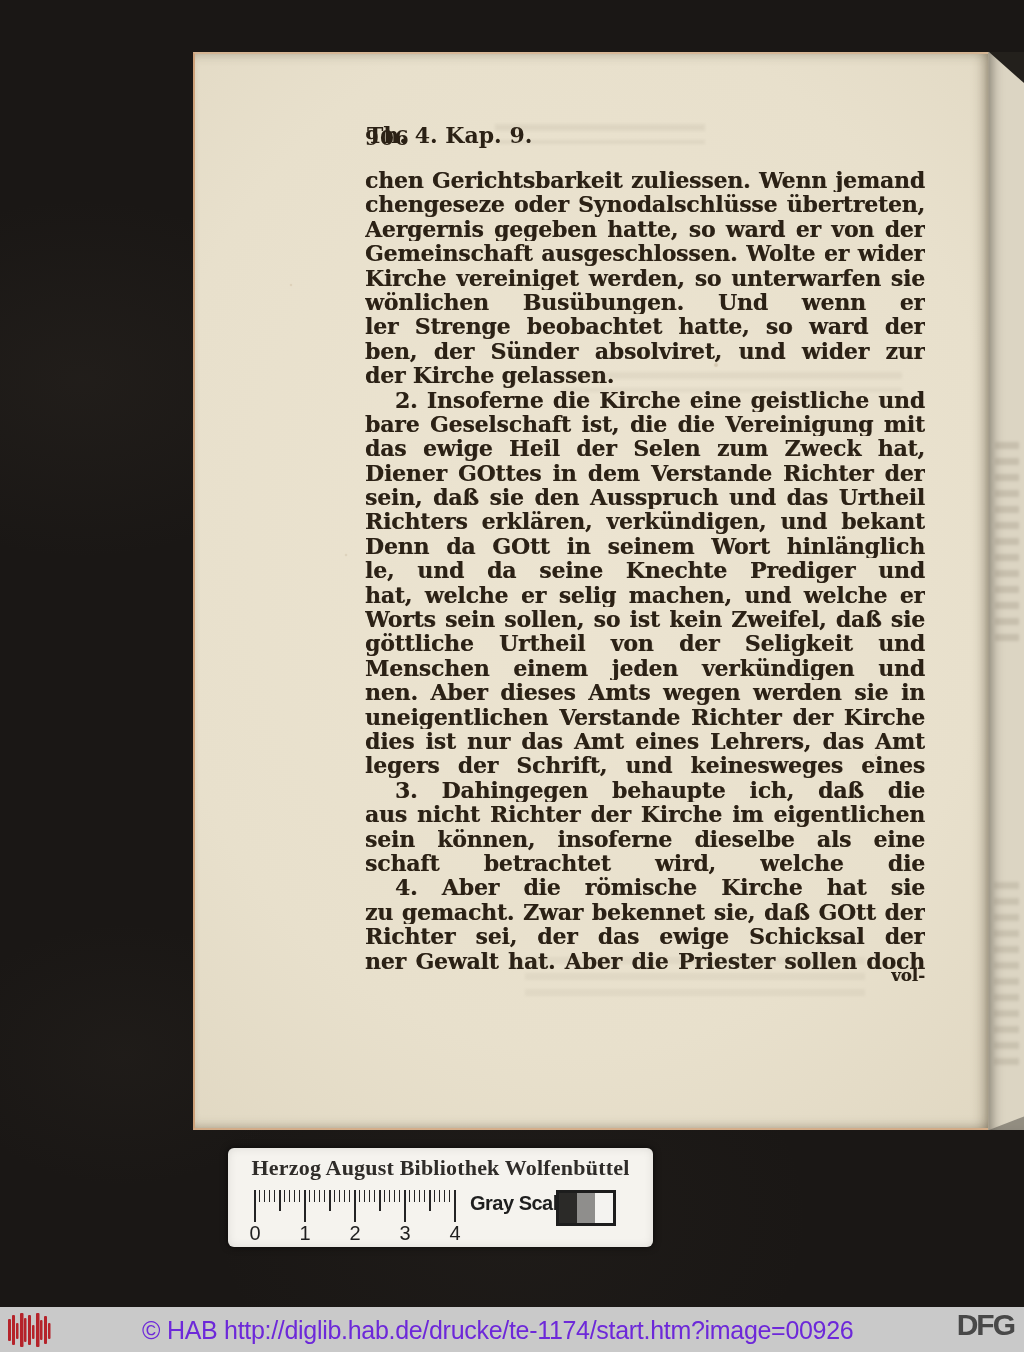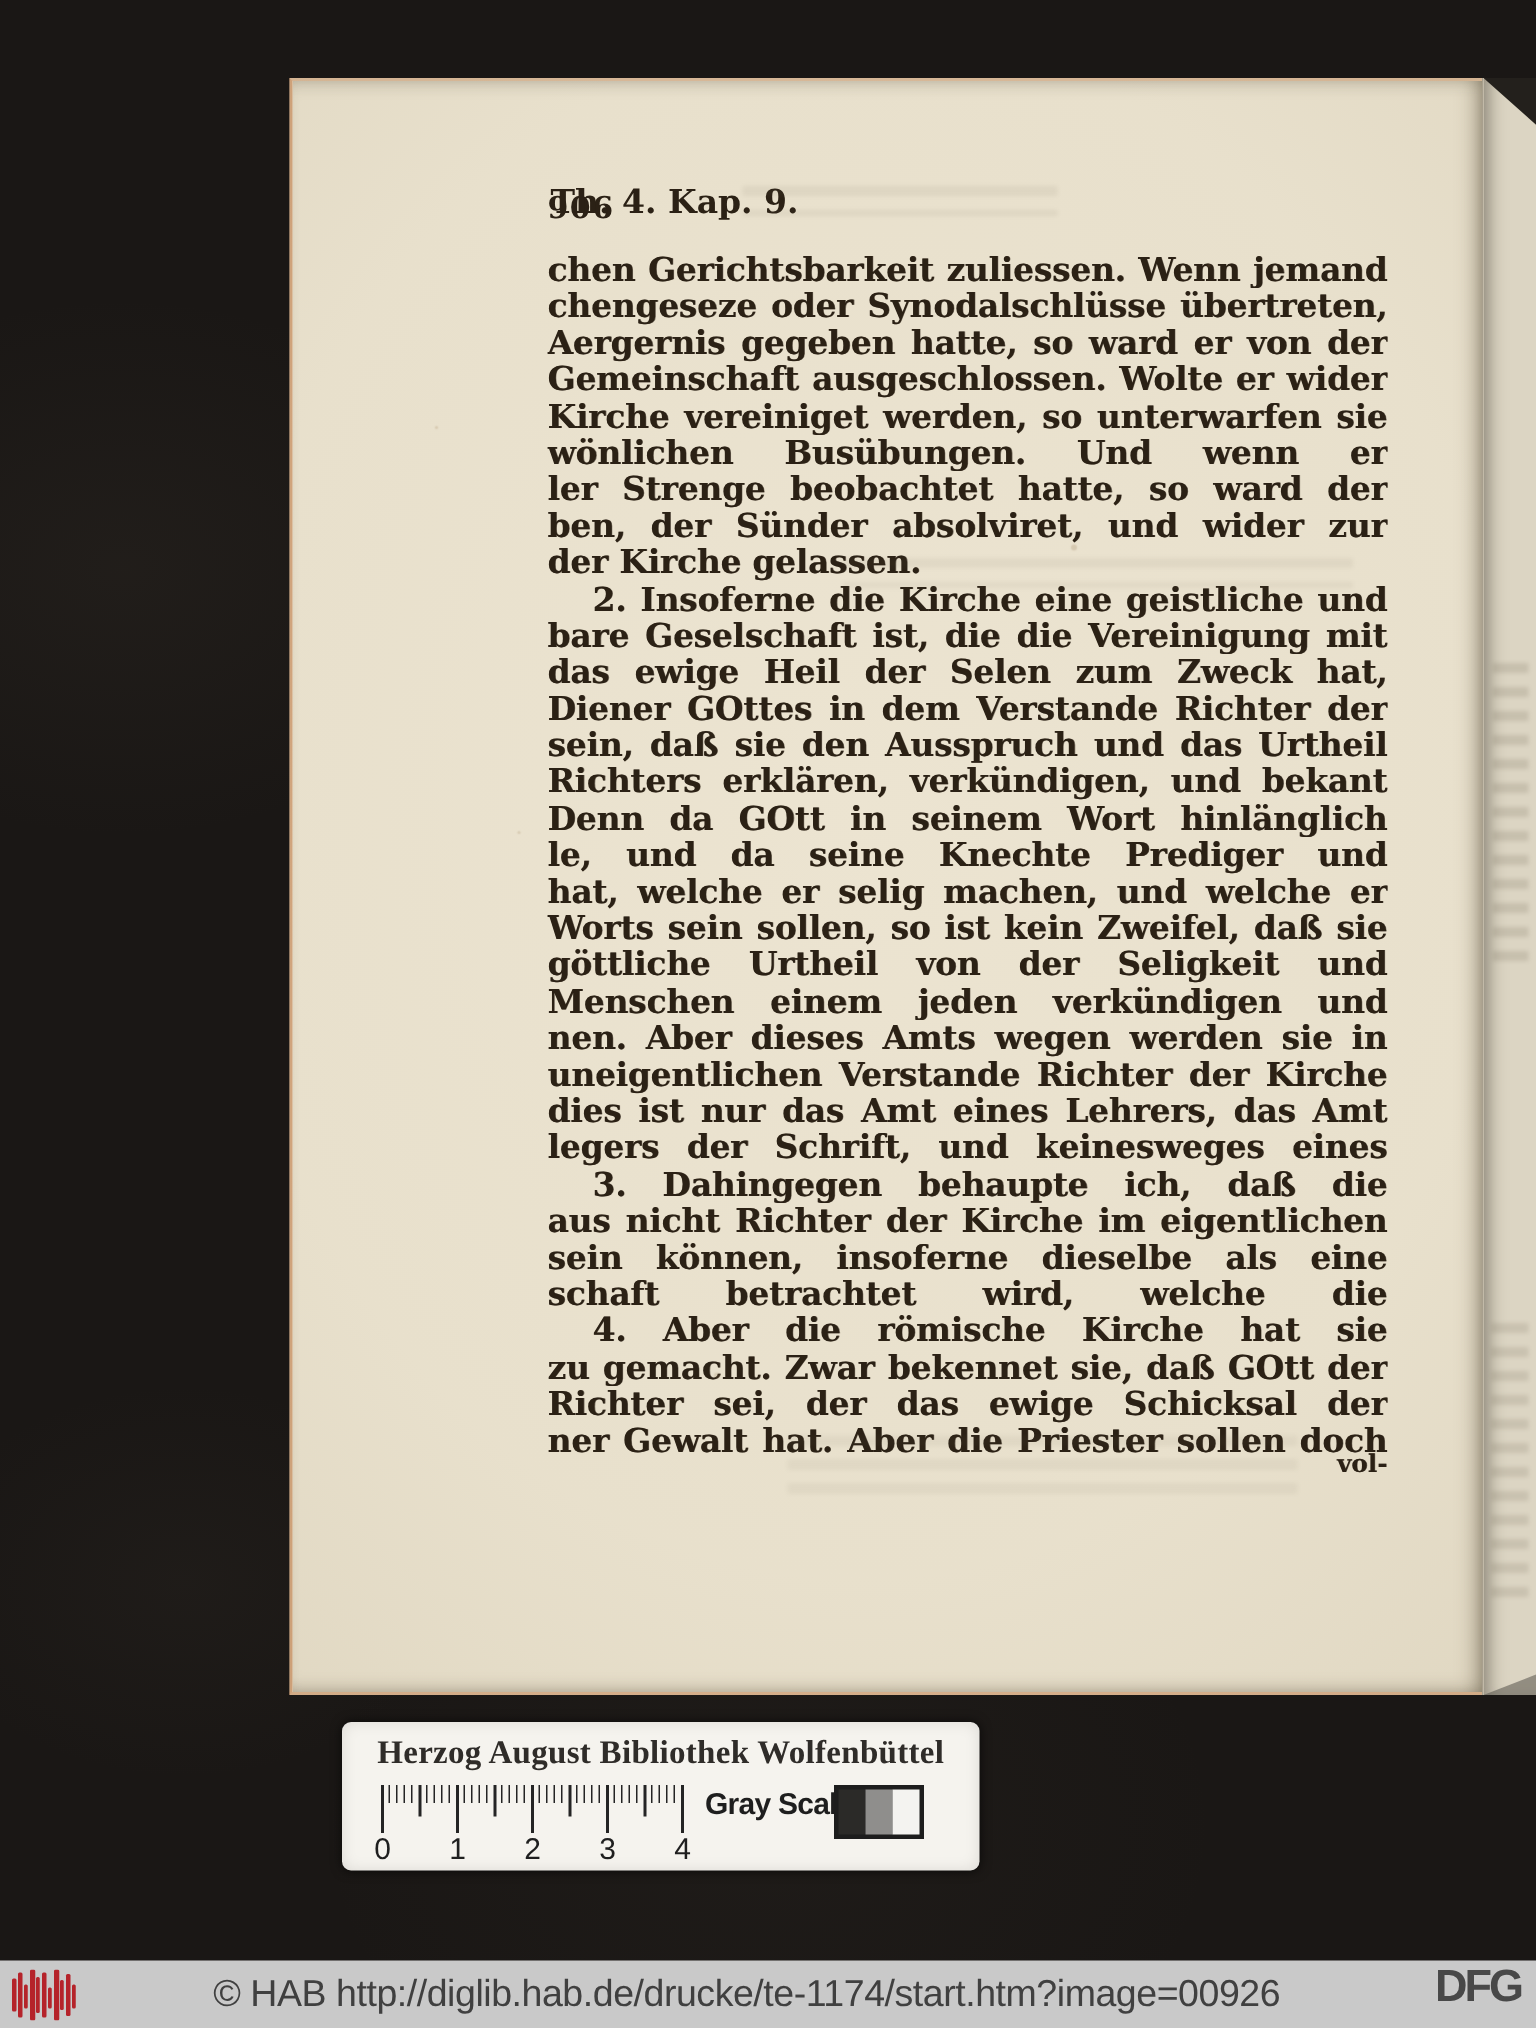"© HAB" .footer-url { color: #404040 -> #6d28d9 }
